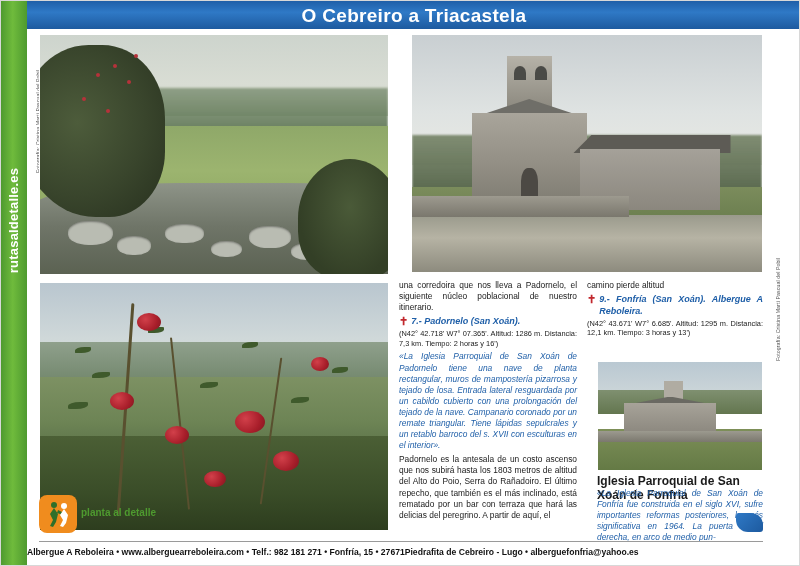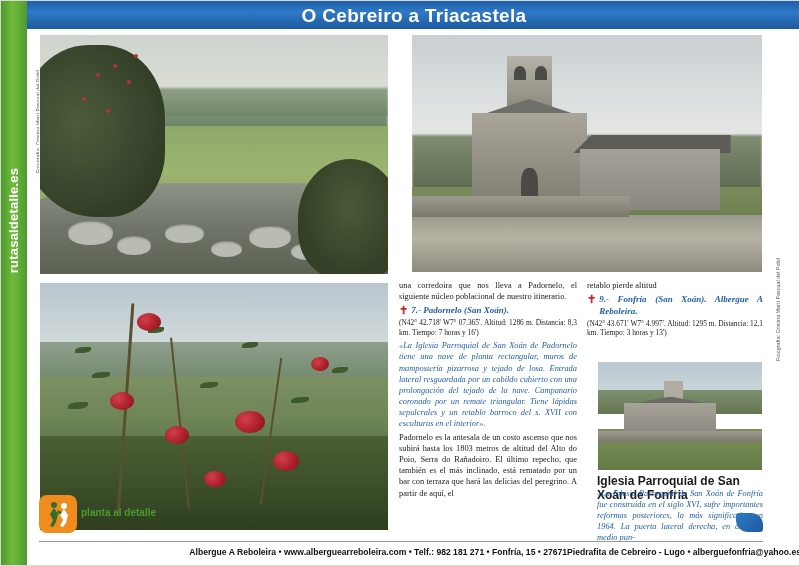"una corredoira que nos lleva" .col { font-family: Liberation Serif, serif -> none }
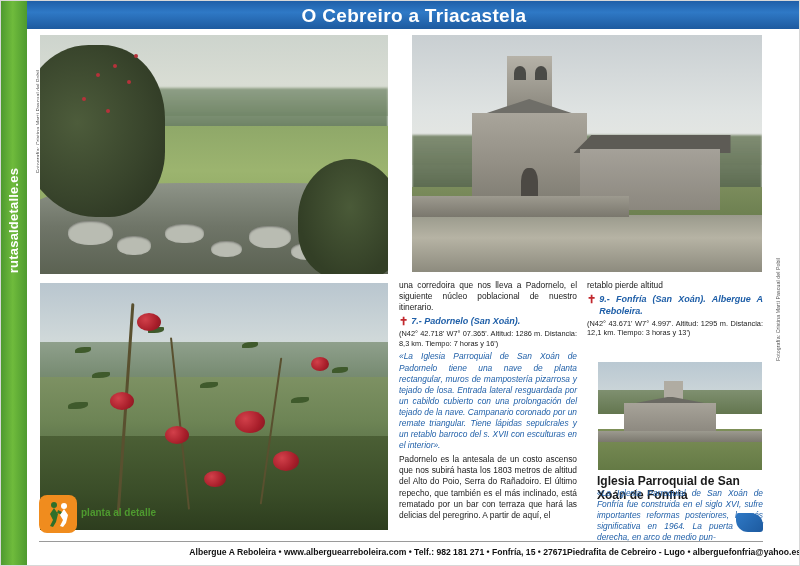"retablo pierde altitud" p { text: retablo -> camino }
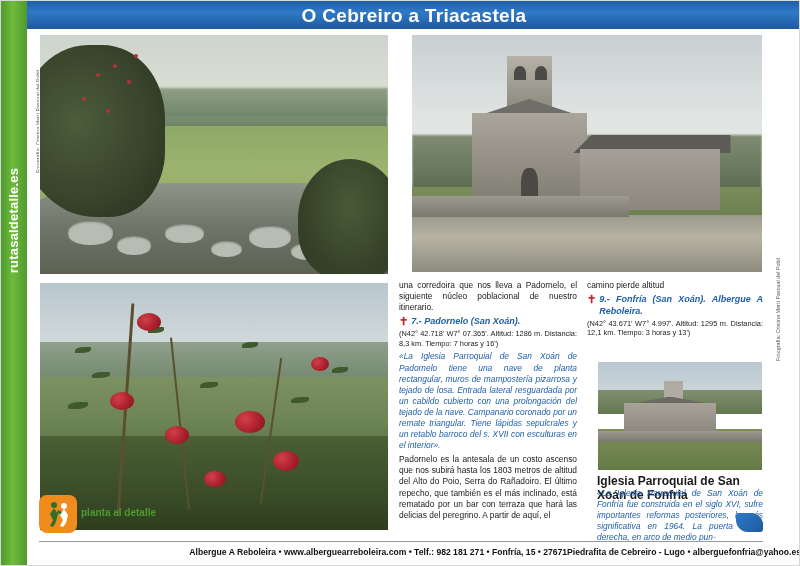"(N42° 43.671' W7° 4.997'. Altitud:" p.coords { text: 4.997' -> 6.685' }
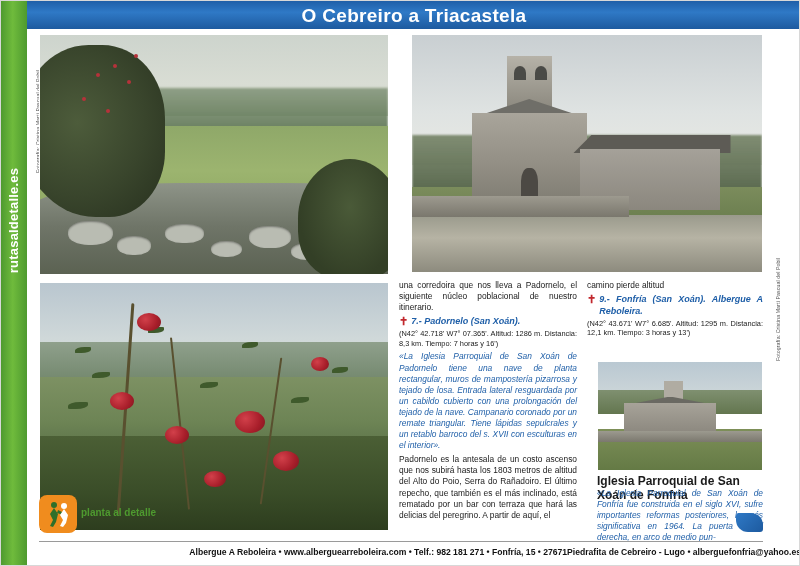"(N42° 42.718' W7° 07.365'. Altitud:" p.coords { text: 8,3 km. Tiempo: 7 -> 7,3 km. Tiempo: 2 }
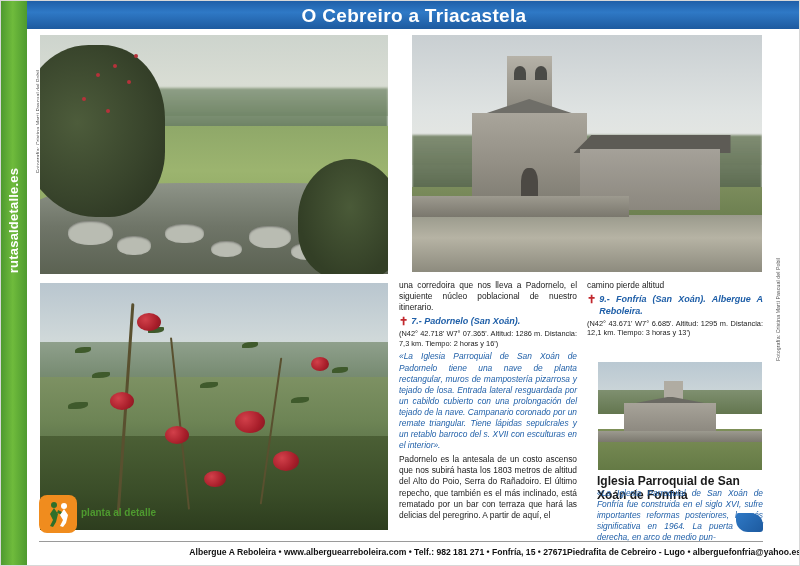"Albergue A Reboleira •" .footer { text-align: right -> left }
